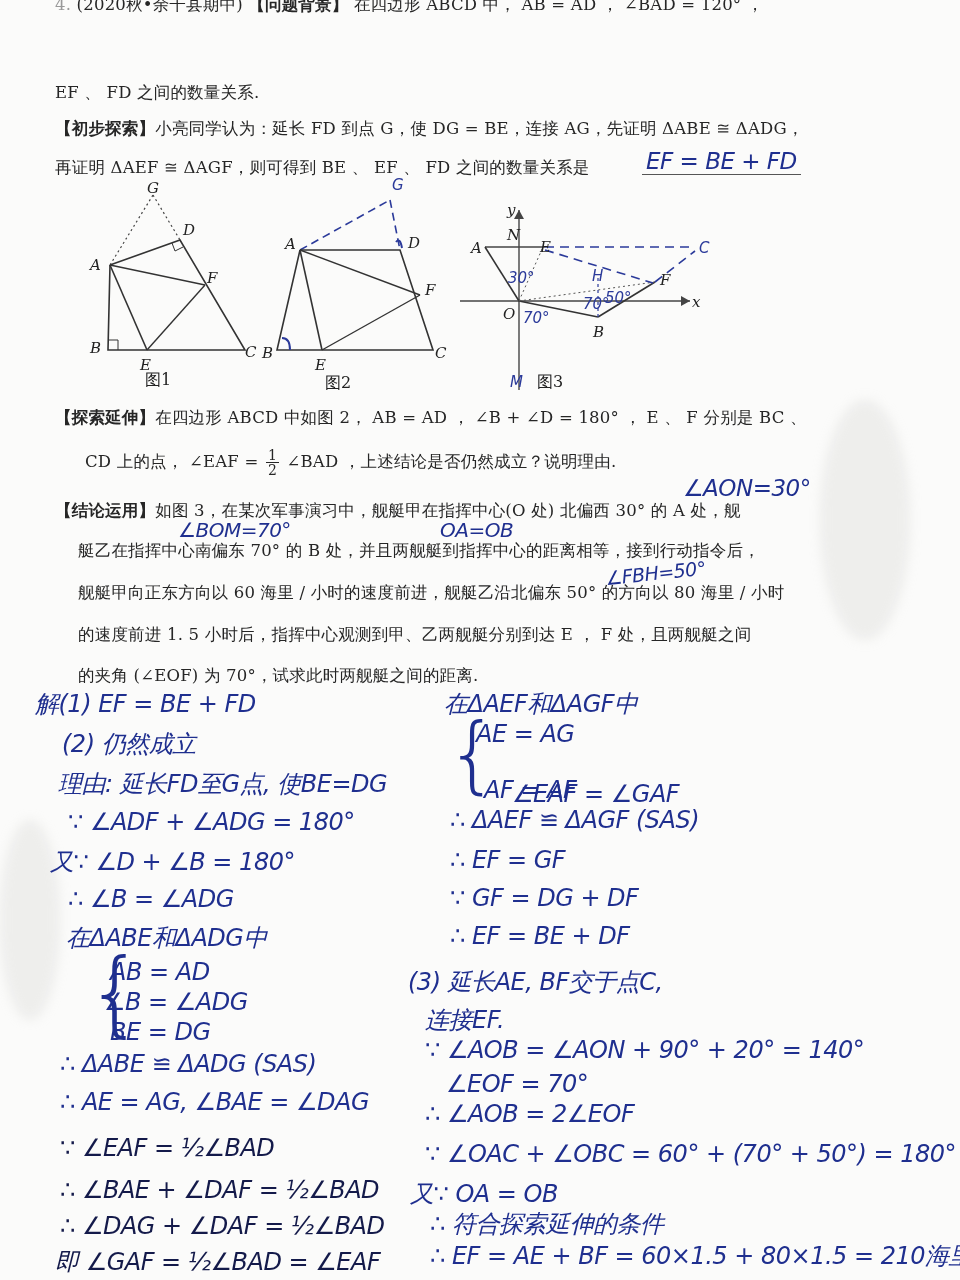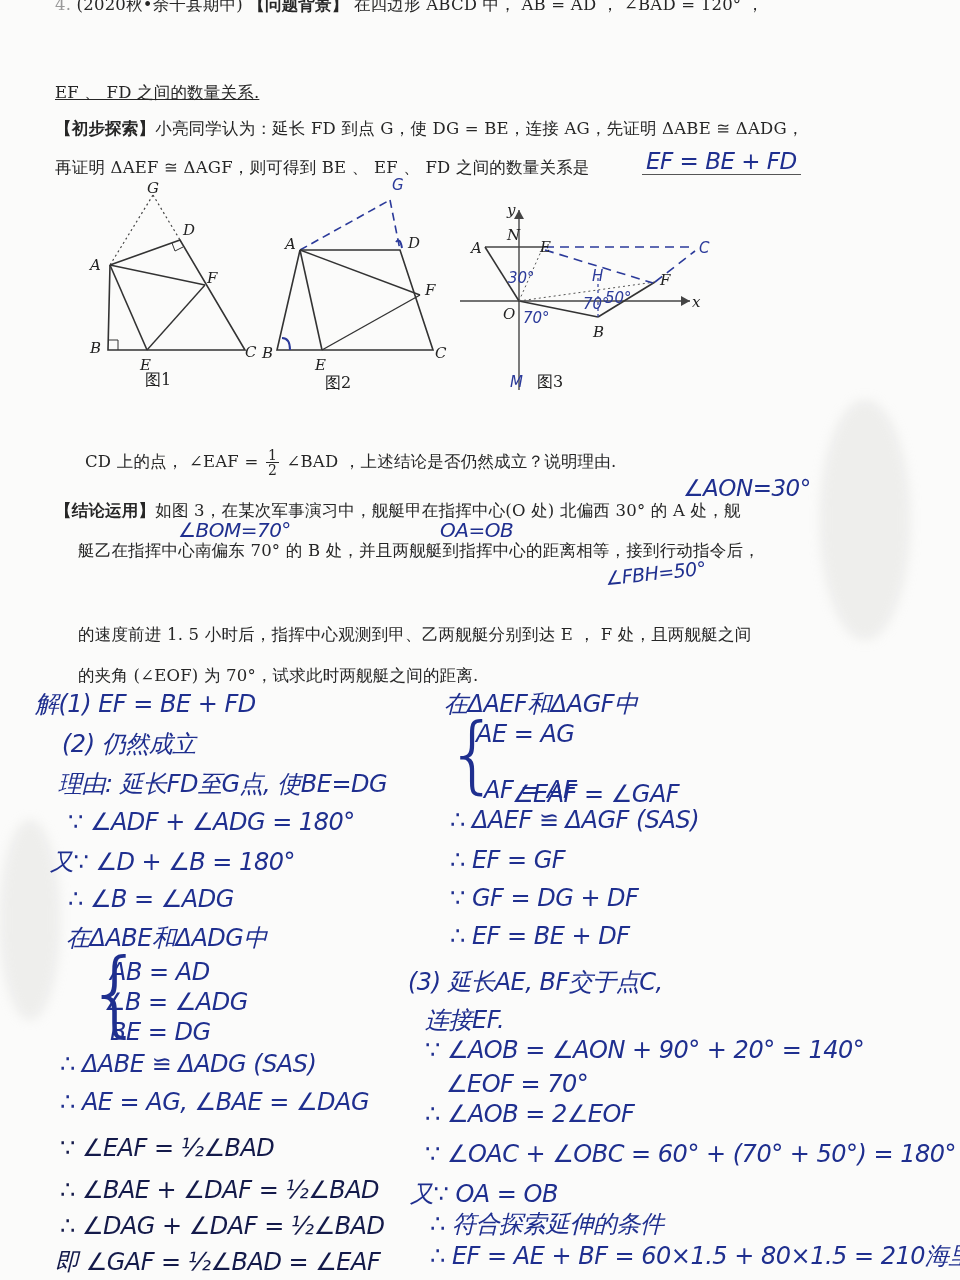"EF 、 FD 之间的数量关系." div.print { text-decoration: underline -> none }
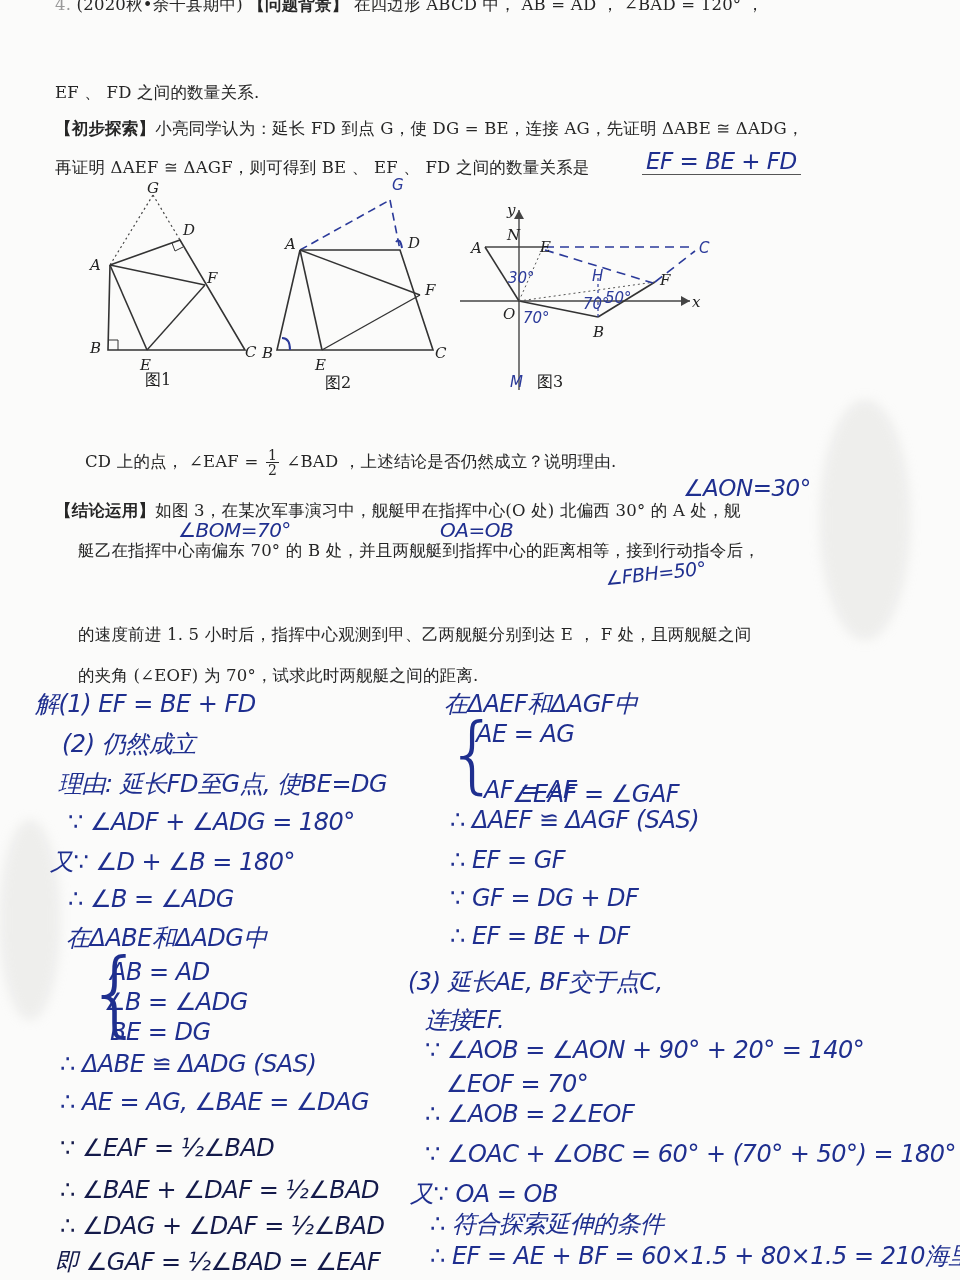"【探索延伸】在四边形 ABCD 中如图 2， AB" div.print { html: none -> <div> <b>【探索延伸】</b><span>在四边形 ABCD 中如图 2， AB = AD ， ∠B + ∠D = 180° ， E 、 F 分别是 BC 、</span> </div> }
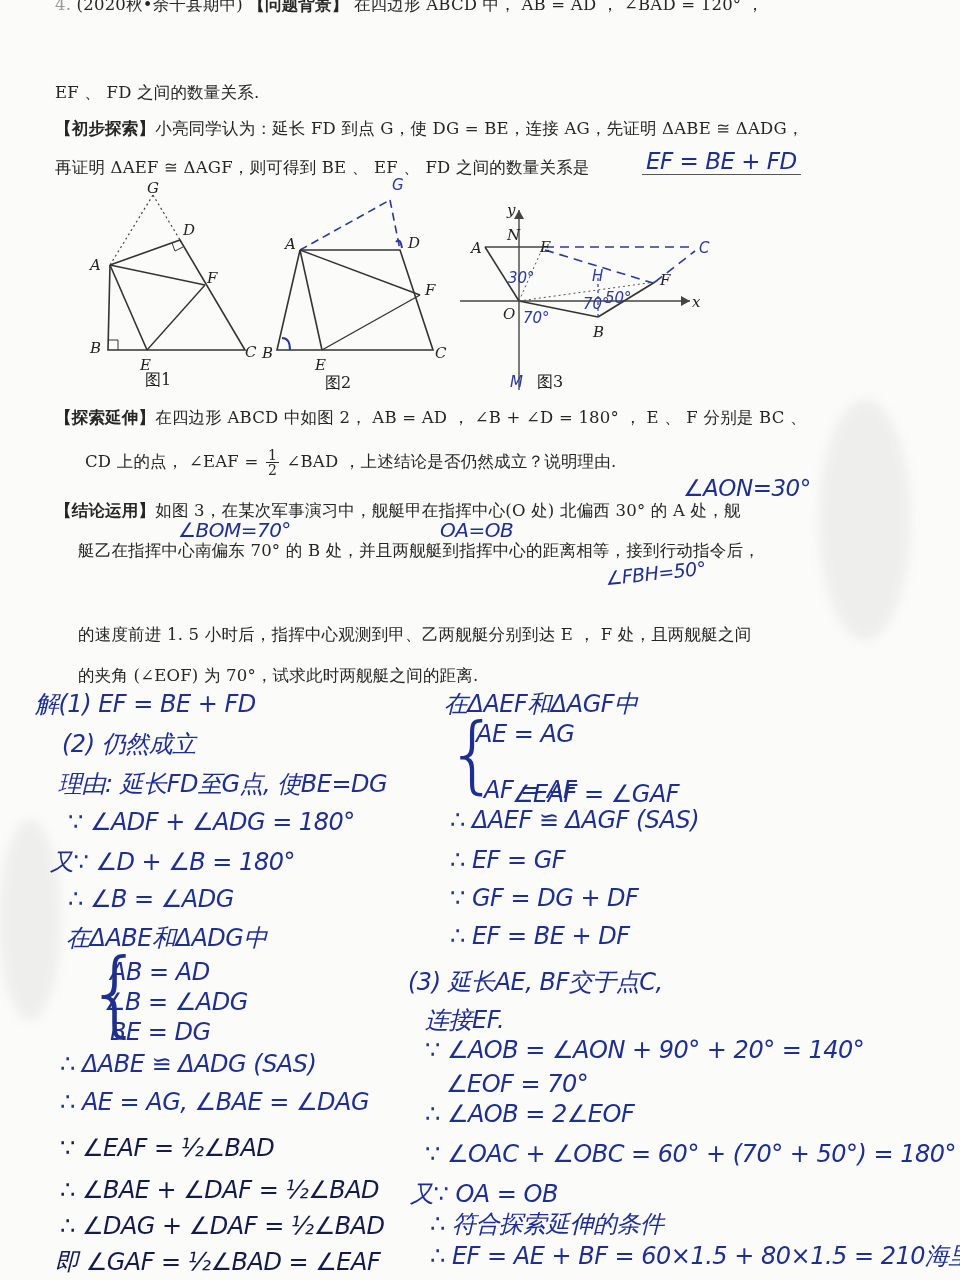"舰艇甲向正东方向以 60 海里 / 小时的速度前进，舰艇乙沿北偏东" div.print { html: none -> <div>舰艇甲向正东方向以 60 海里 / 小时的速度前进，舰艇乙沿北偏东 50° 的方向以 80 海里 / 小时</div> }
